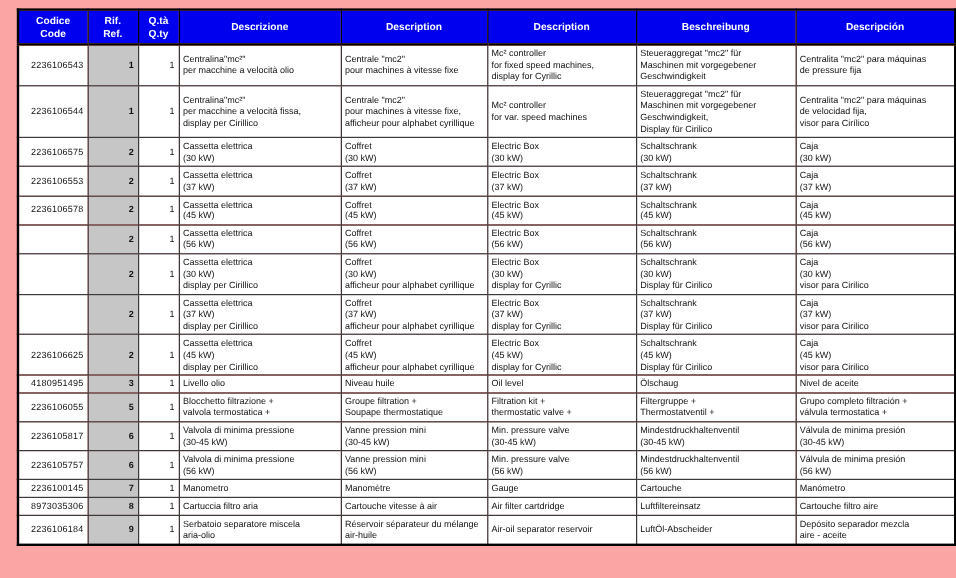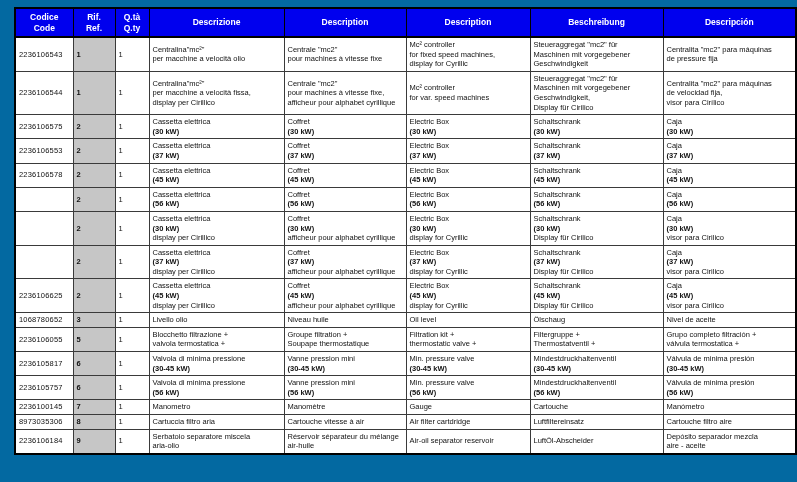"Codice" .page { background: #0369a1 -> #fca5a5 }
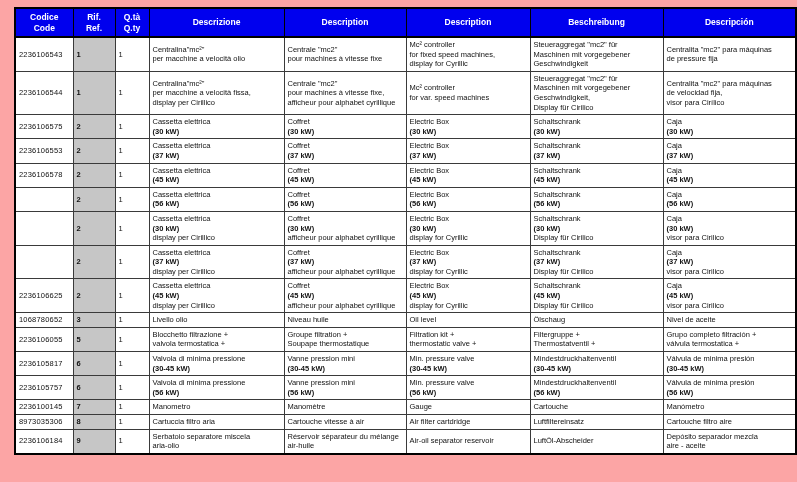"2236106543" td.center { text-align: left -> right }
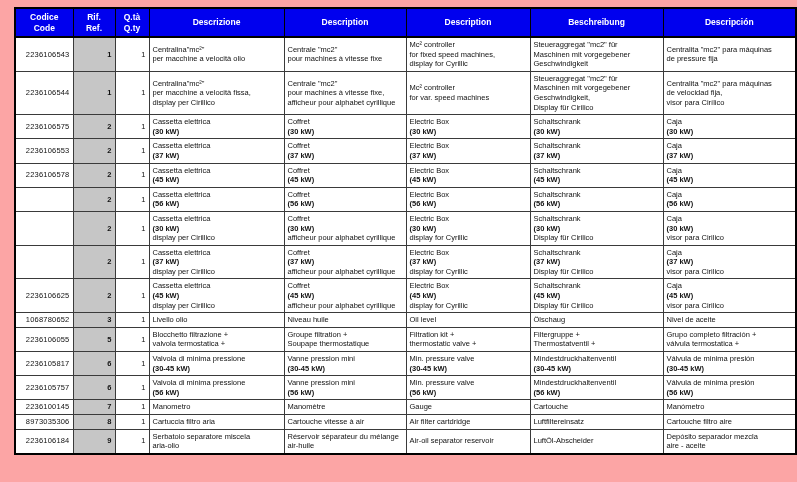"(30 kW)" .line.b { font-weight: bold -> normal }
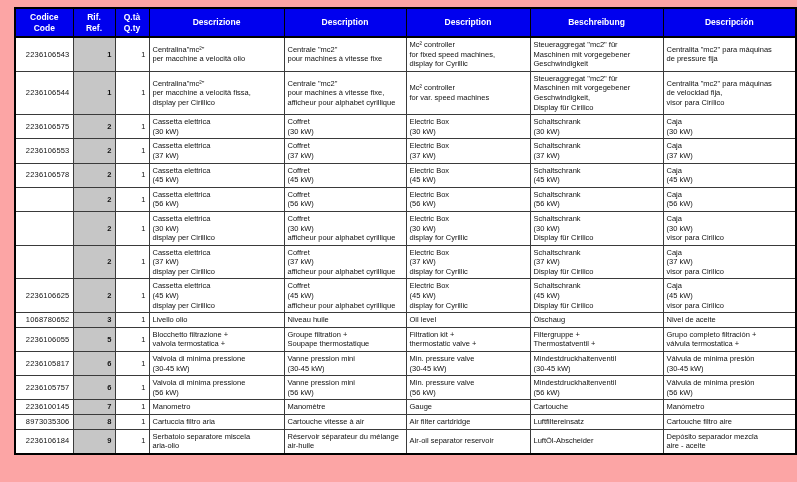"1068780652" td.center { text: 1068780652 -> 4180951495 }
